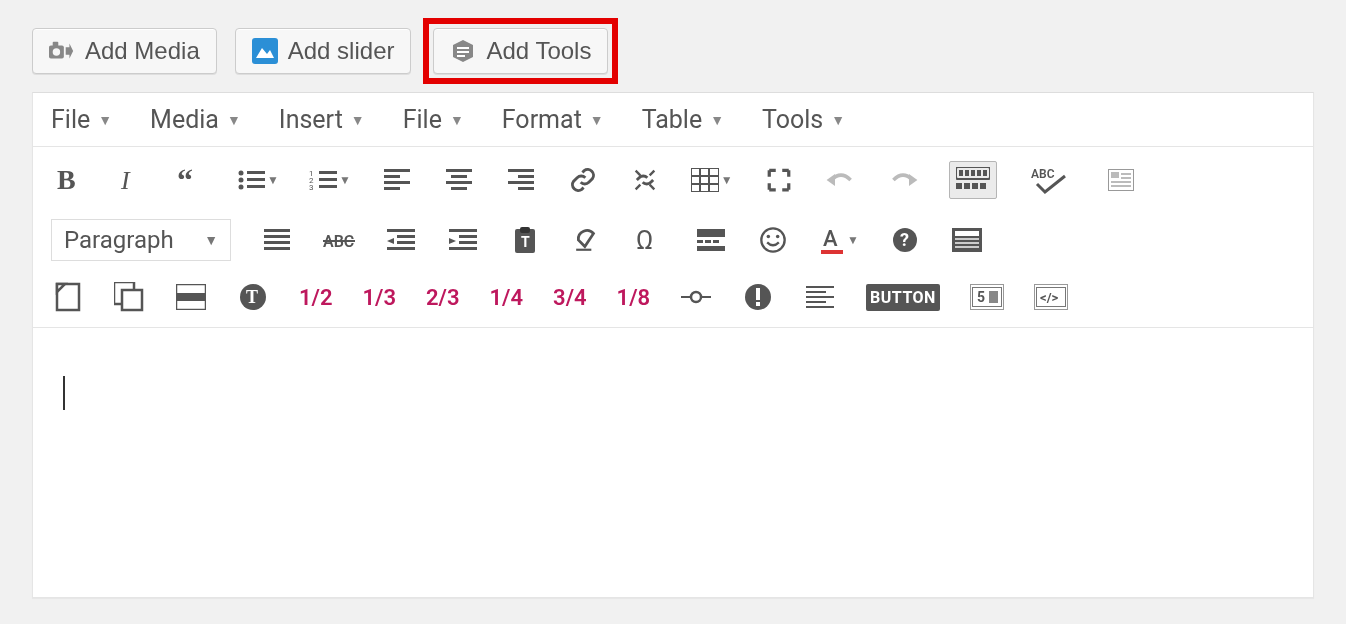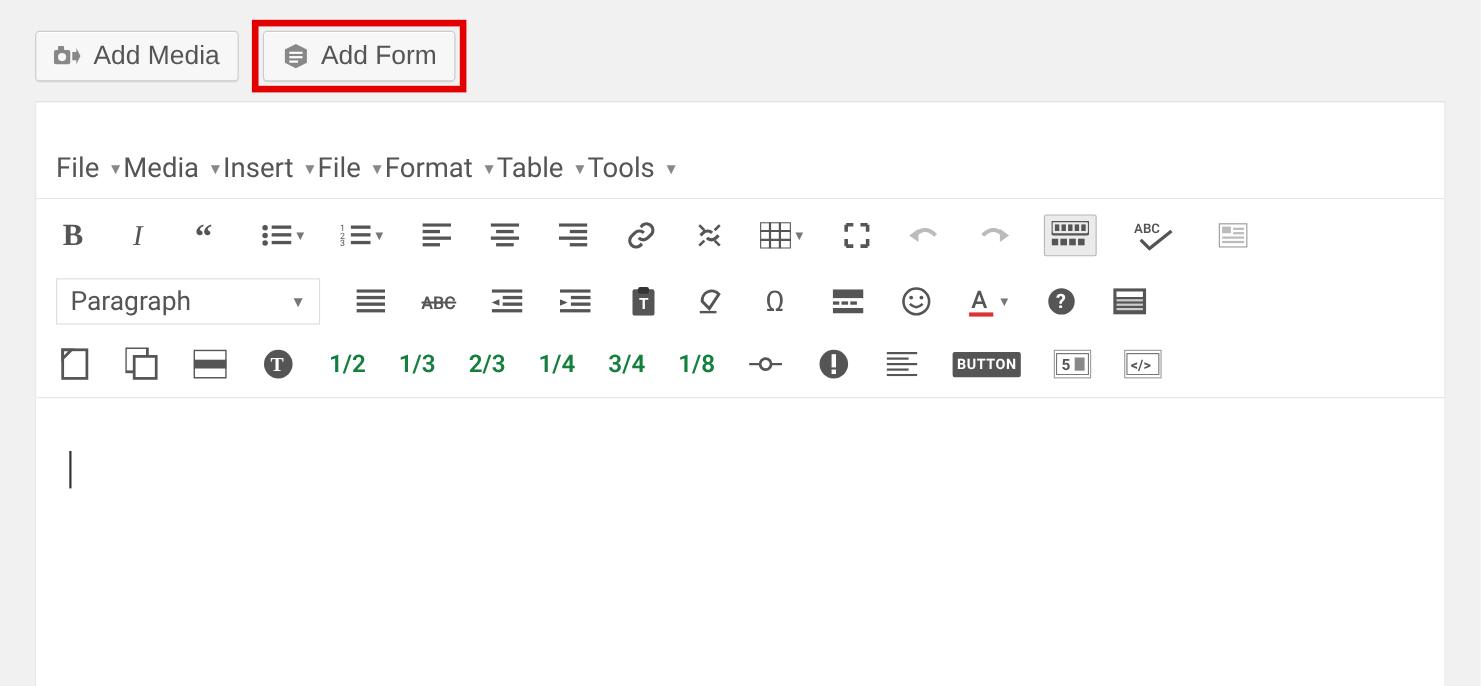"Add slider" button.media-btn { html: none -> <button> <span> <svg> <rect></rect> <path></path> </svg> </span> <span>Add slider</span> </button> }
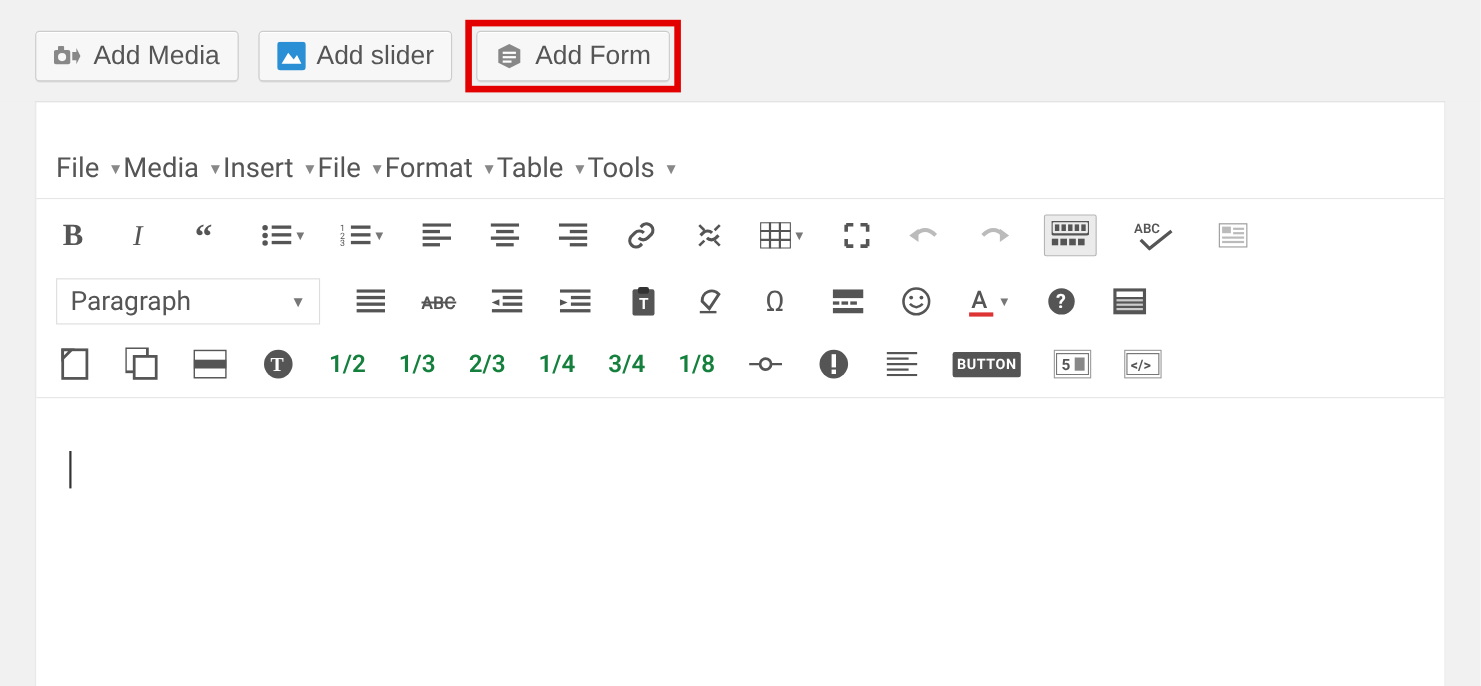"Add Form" span { text: Form -> Tools }
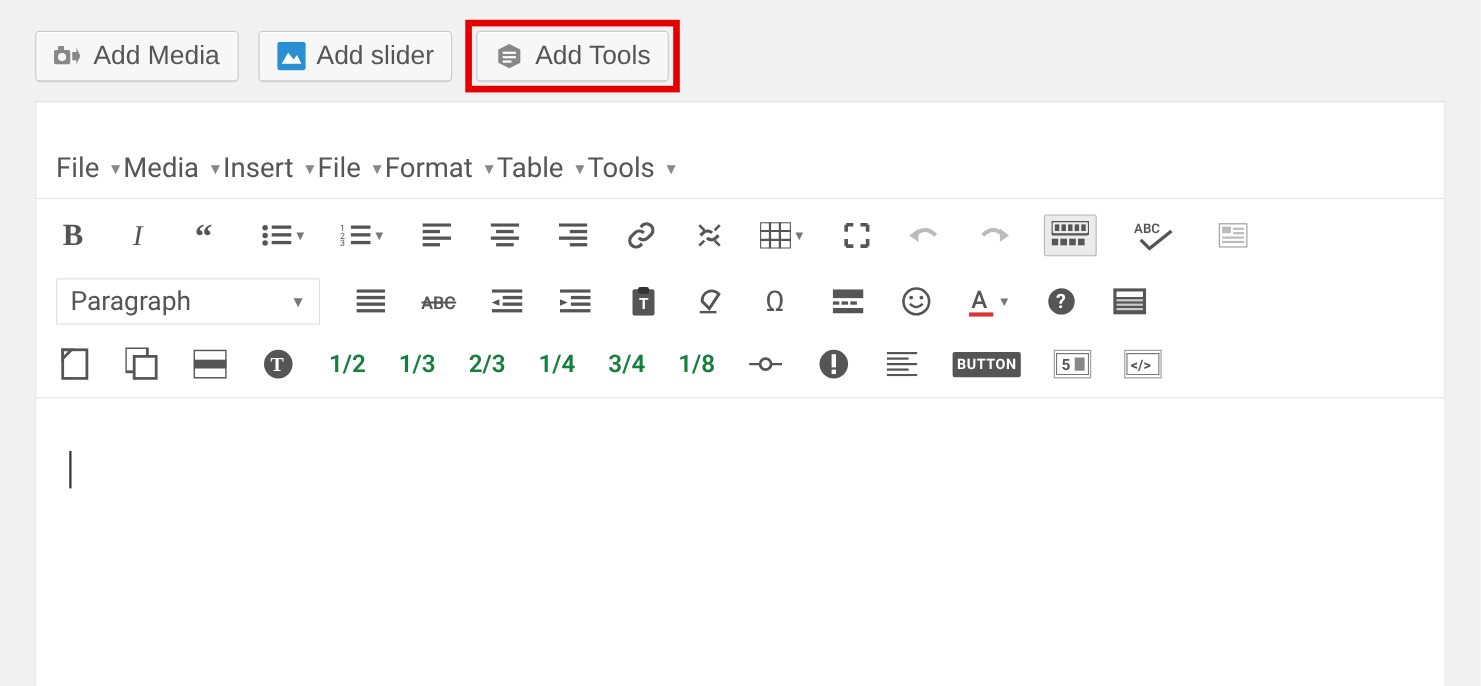"File" .menubar { gap: none -> 38px; margin-top: 34px -> none }
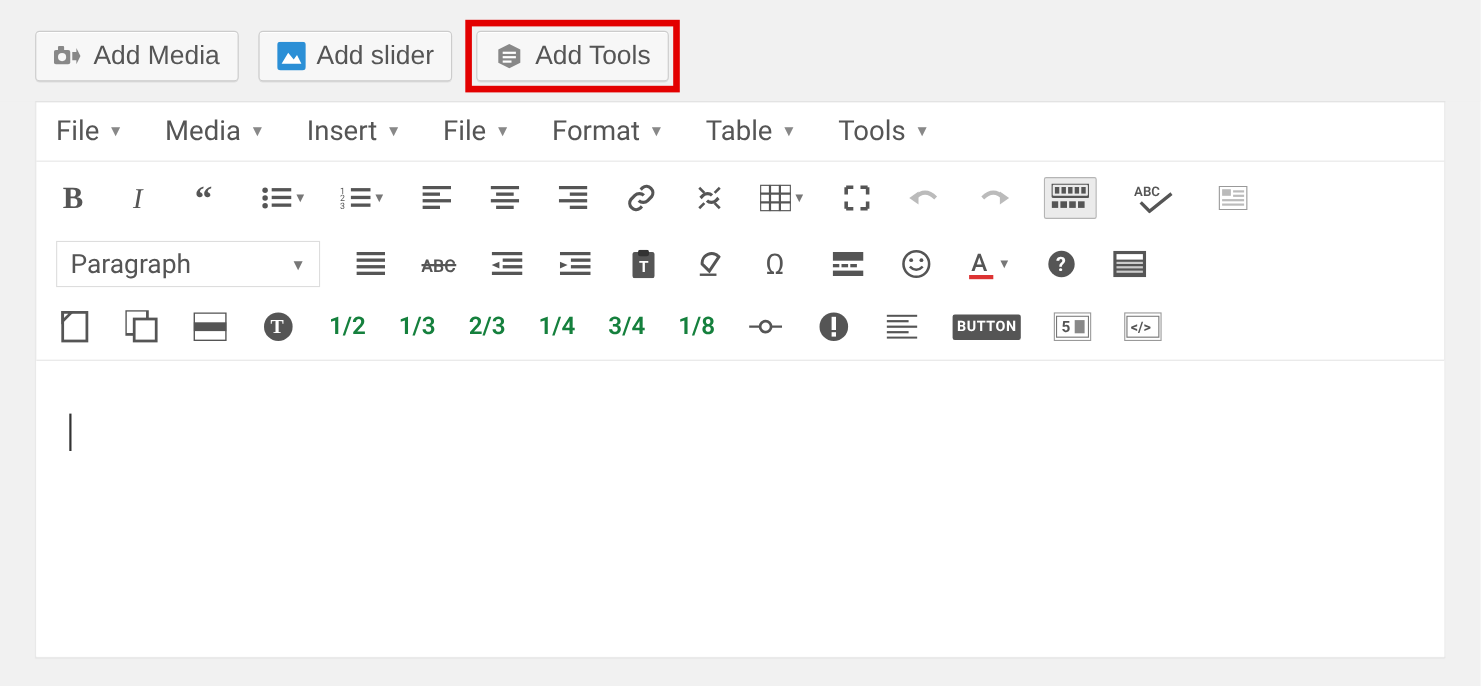"Paragraph" .paragraph-select { width: 240px -> 180px }
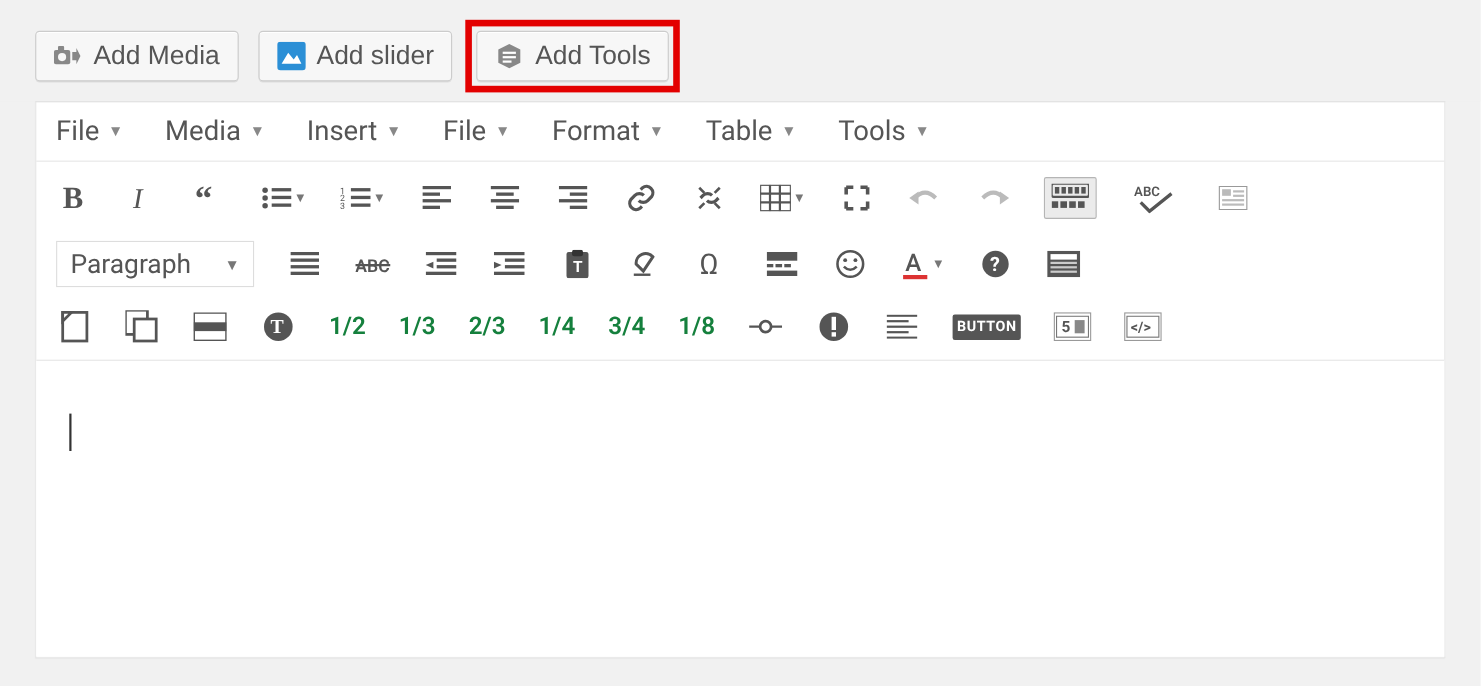"1/2" .frac { color: #15803d -> #be185d }
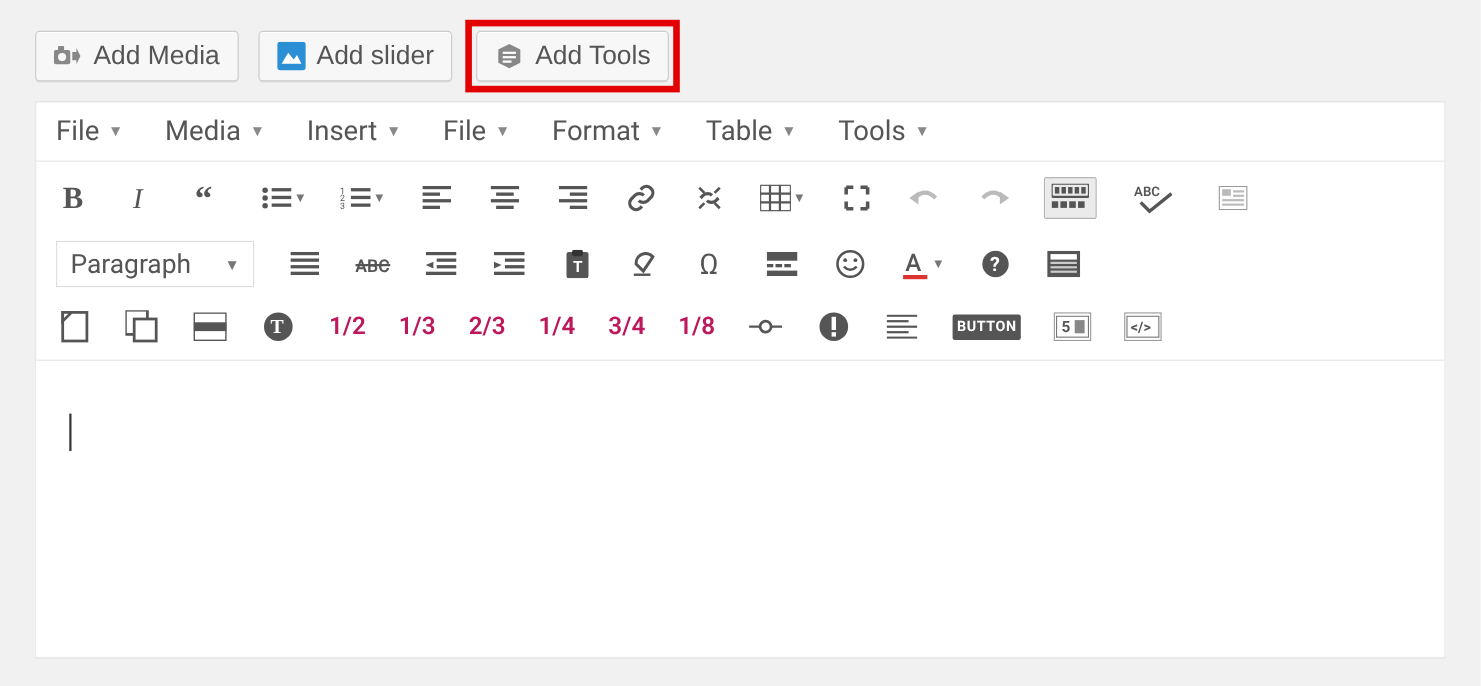"BUTTON" .badge-btn { font-size: 13px -> 16px }
